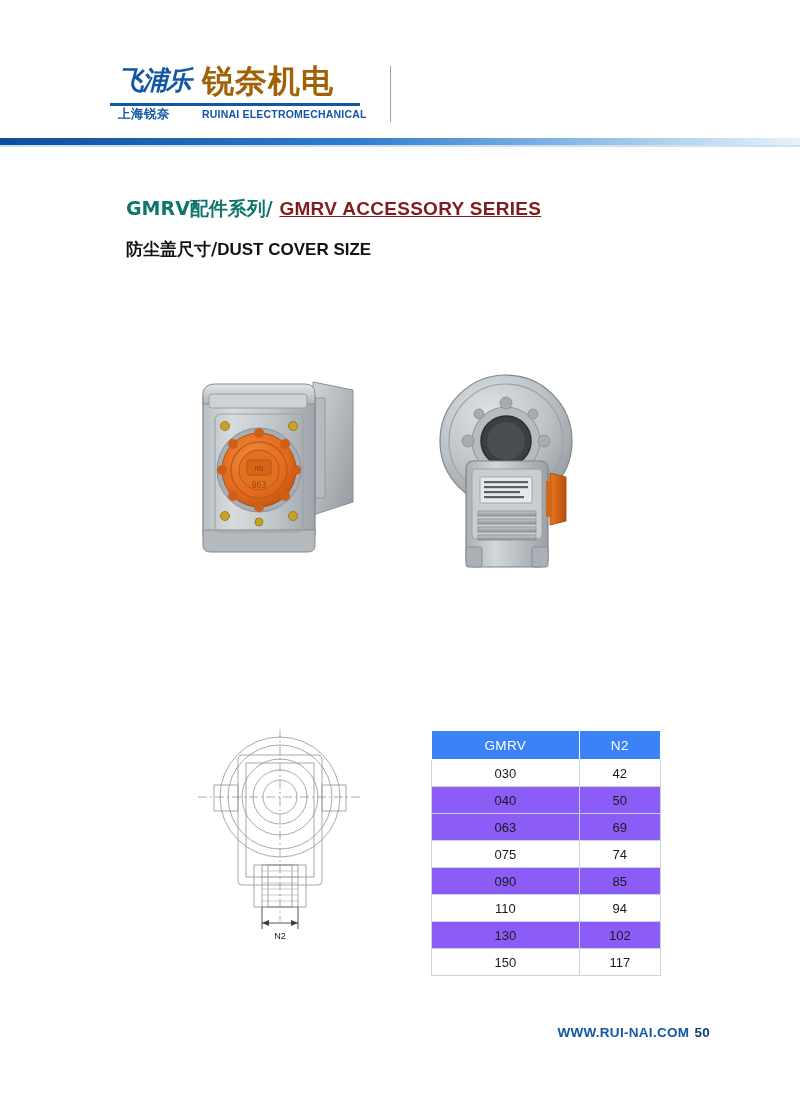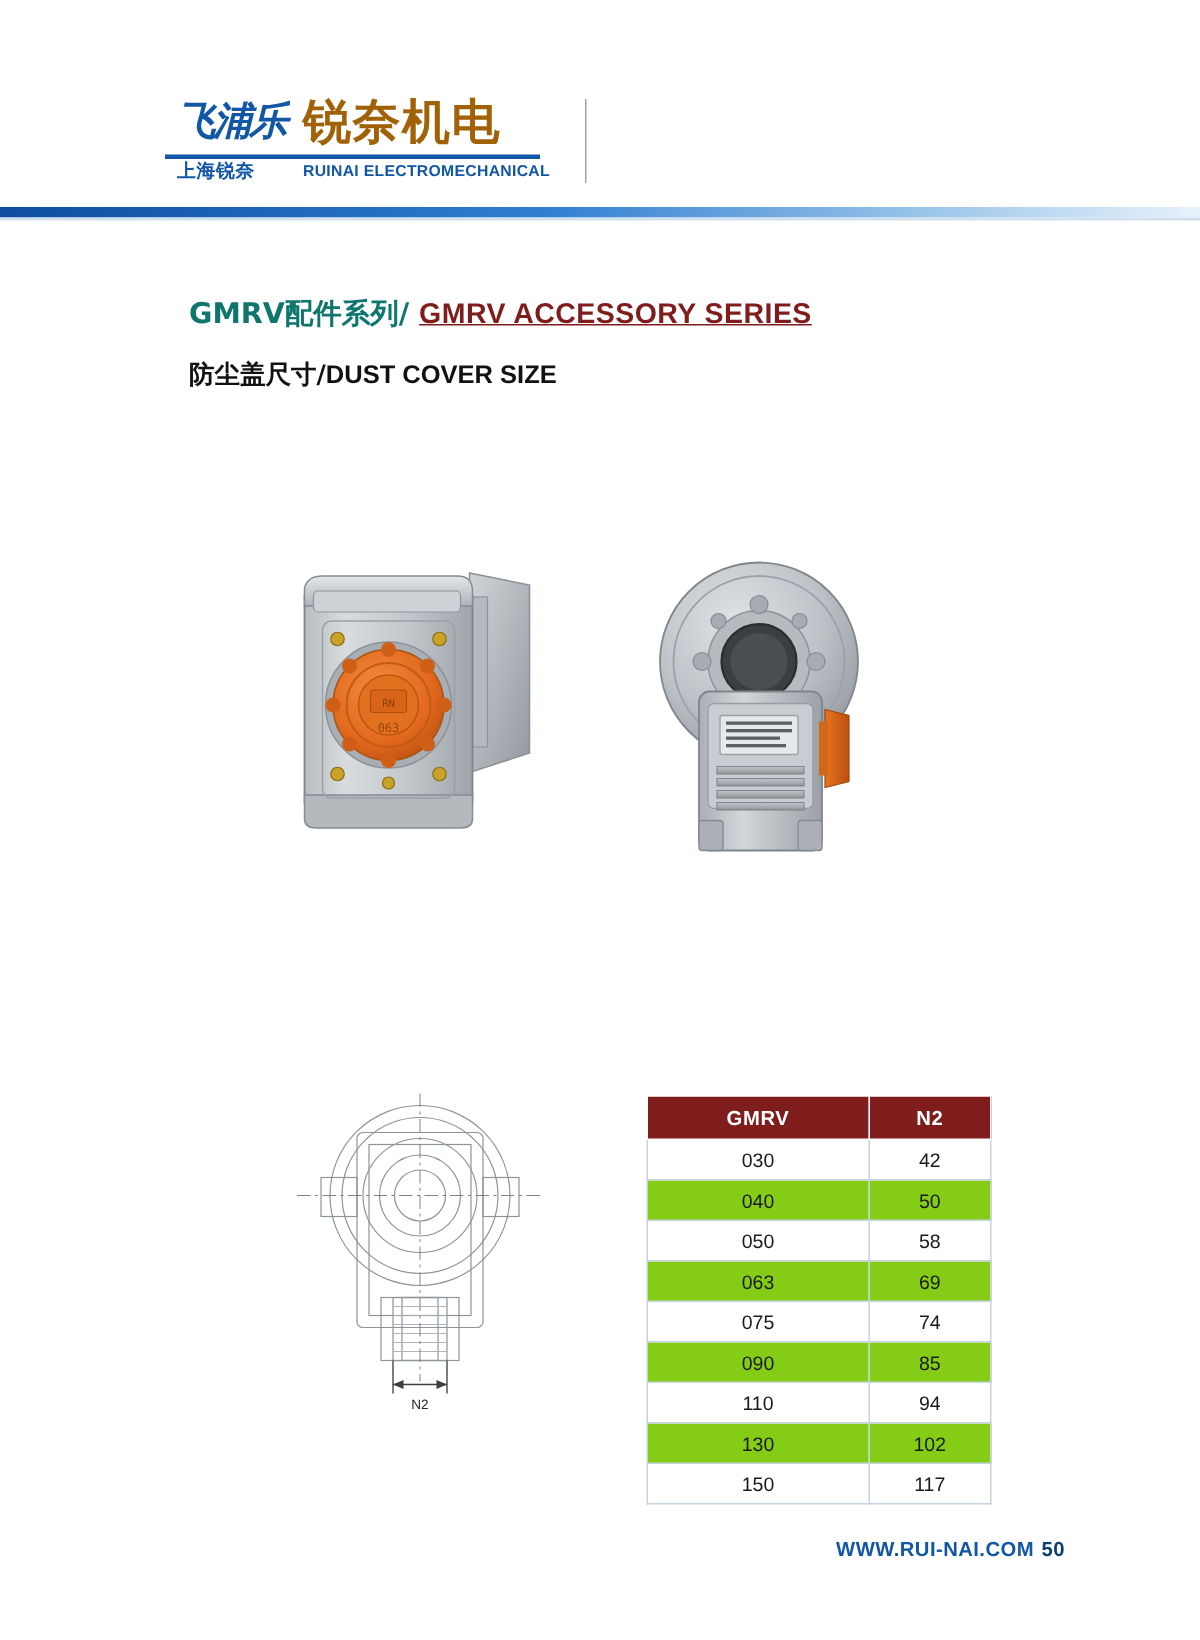"GMRV" .spec-table th { background: #7f1d1d -> #3b82f6; font-weight: bold -> normal }
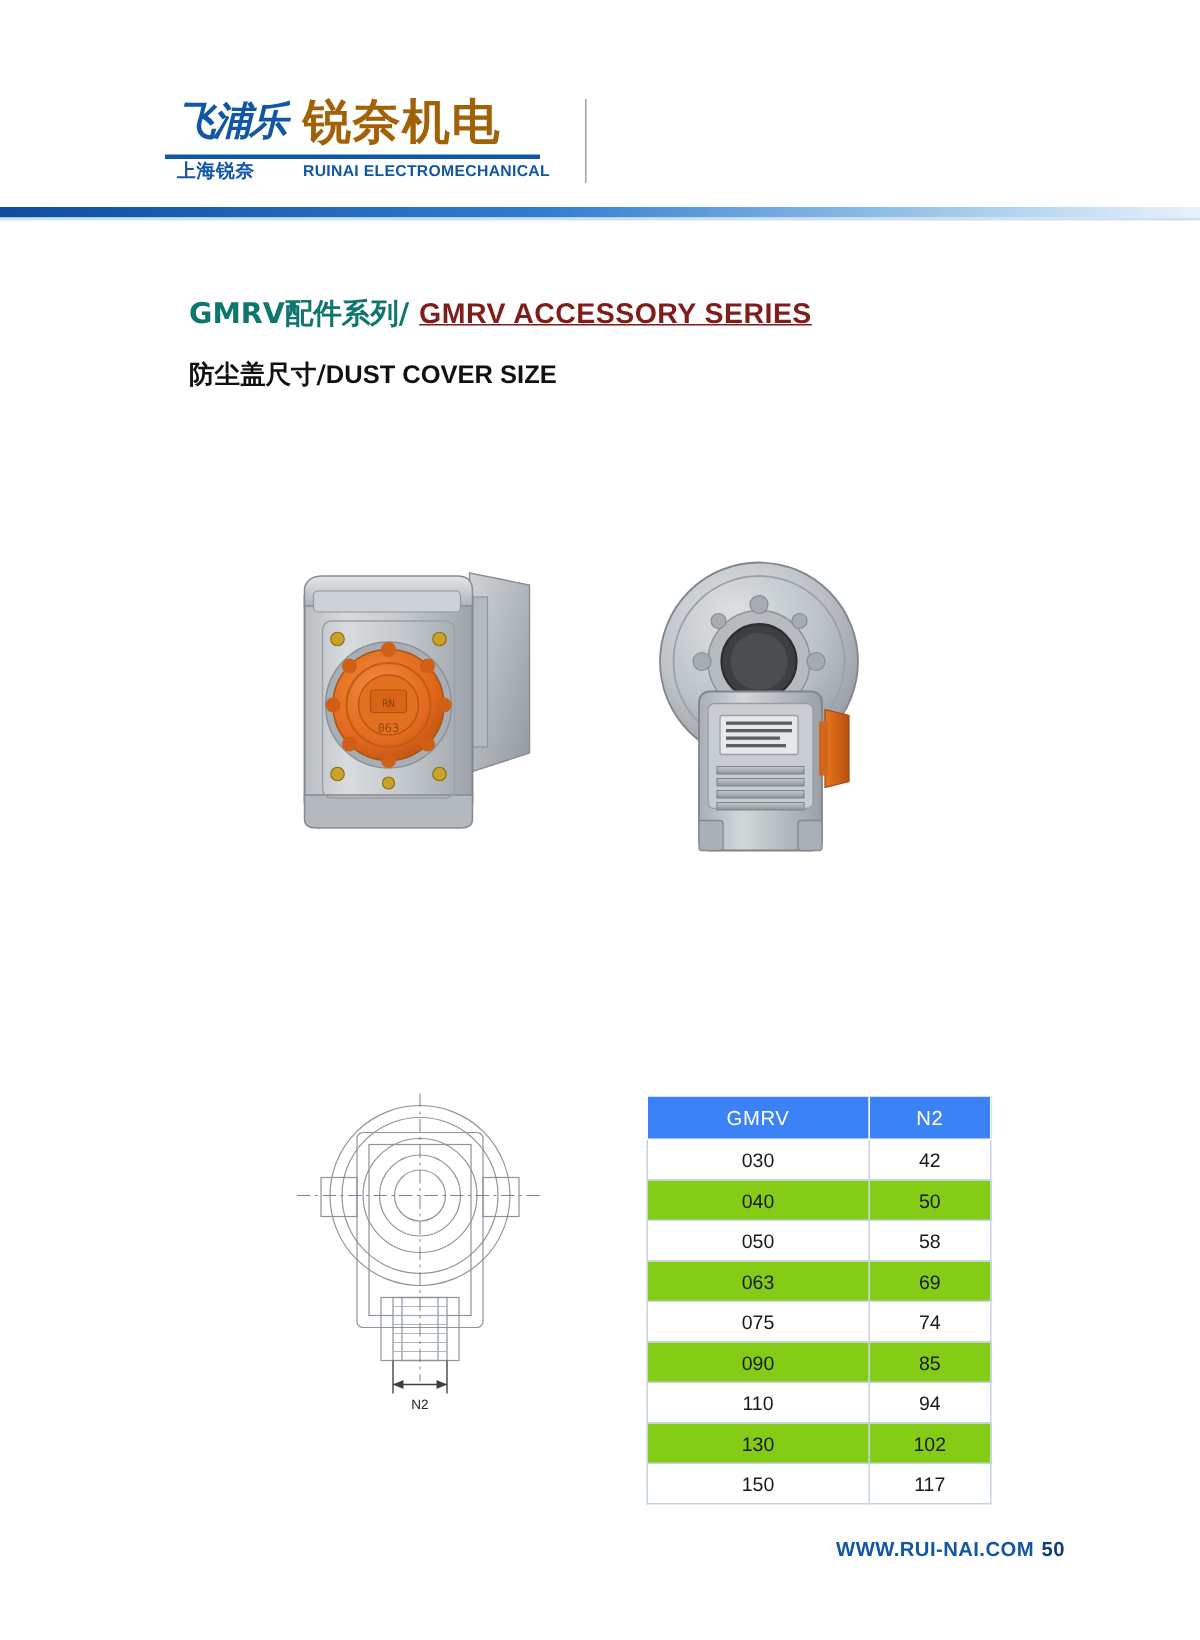"040" .spec-table tr.even td { background: #84cc16 -> #8b5cf6 }
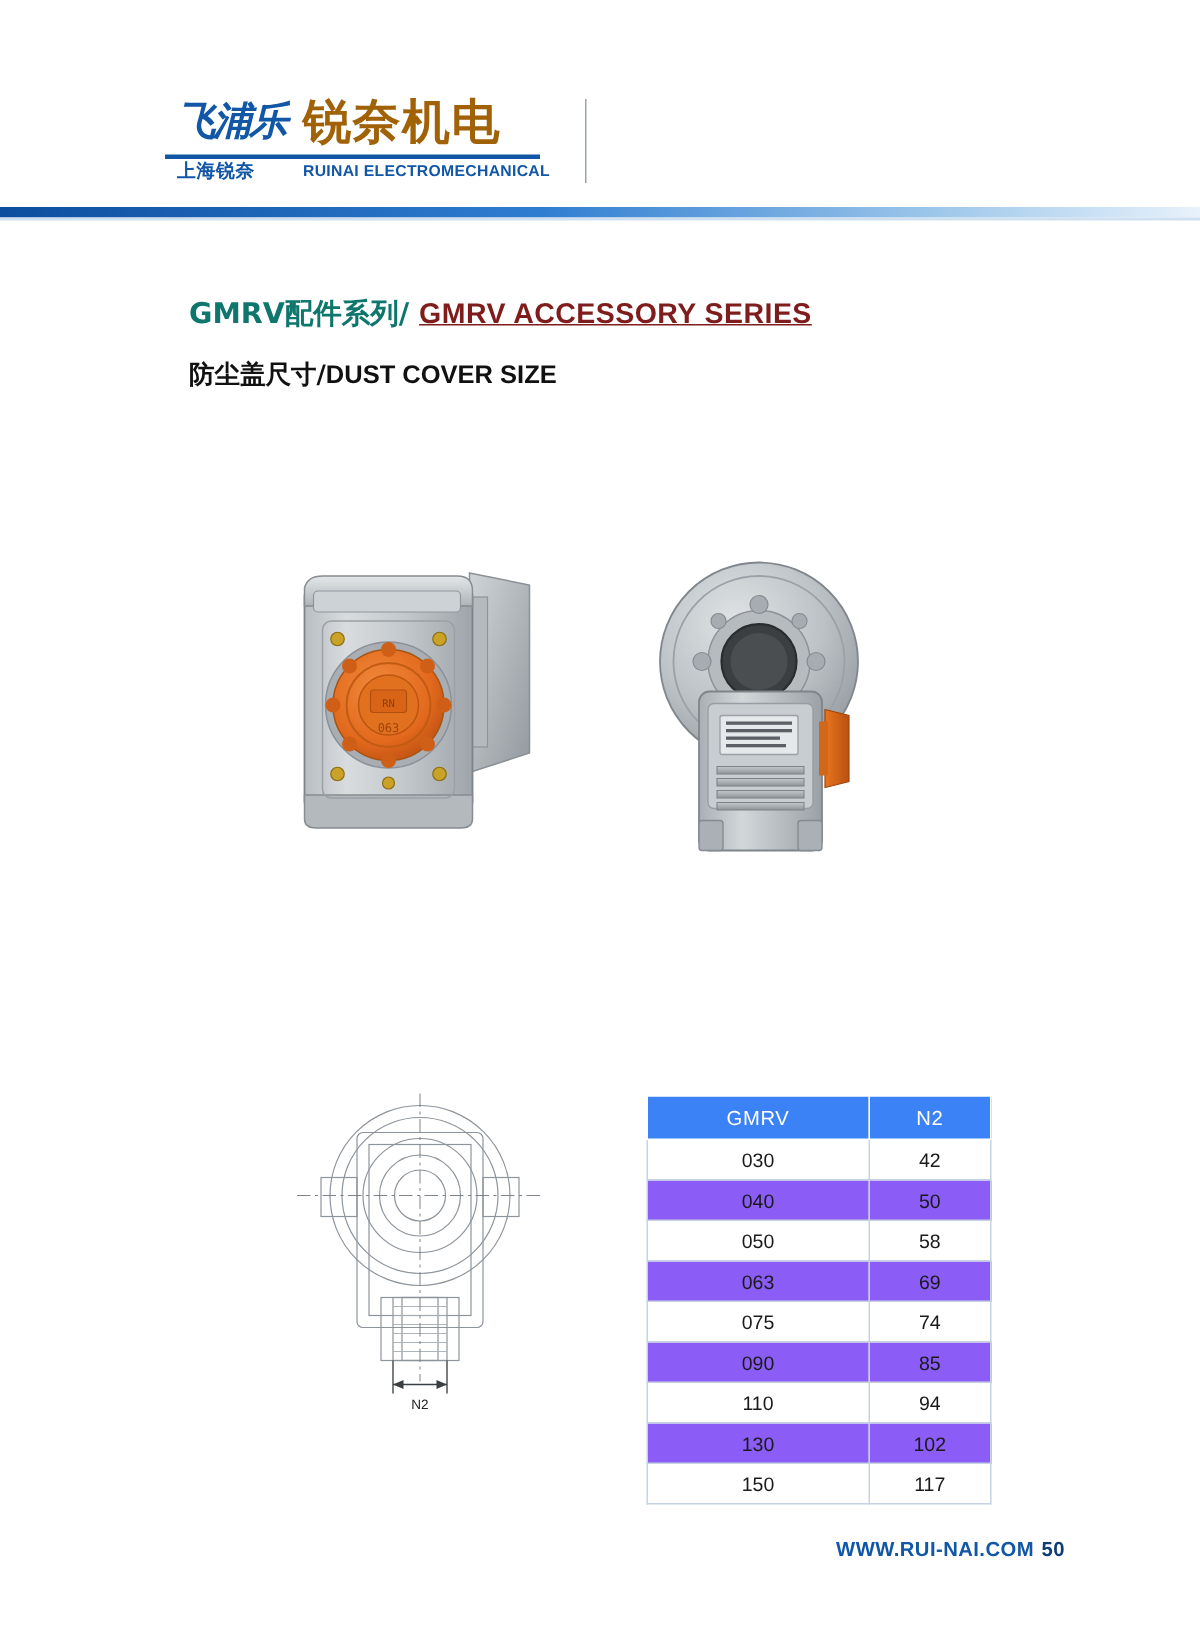"050" tr.odd { html: <tr> <td>050</td> <td>58</td> </tr> -> none }
